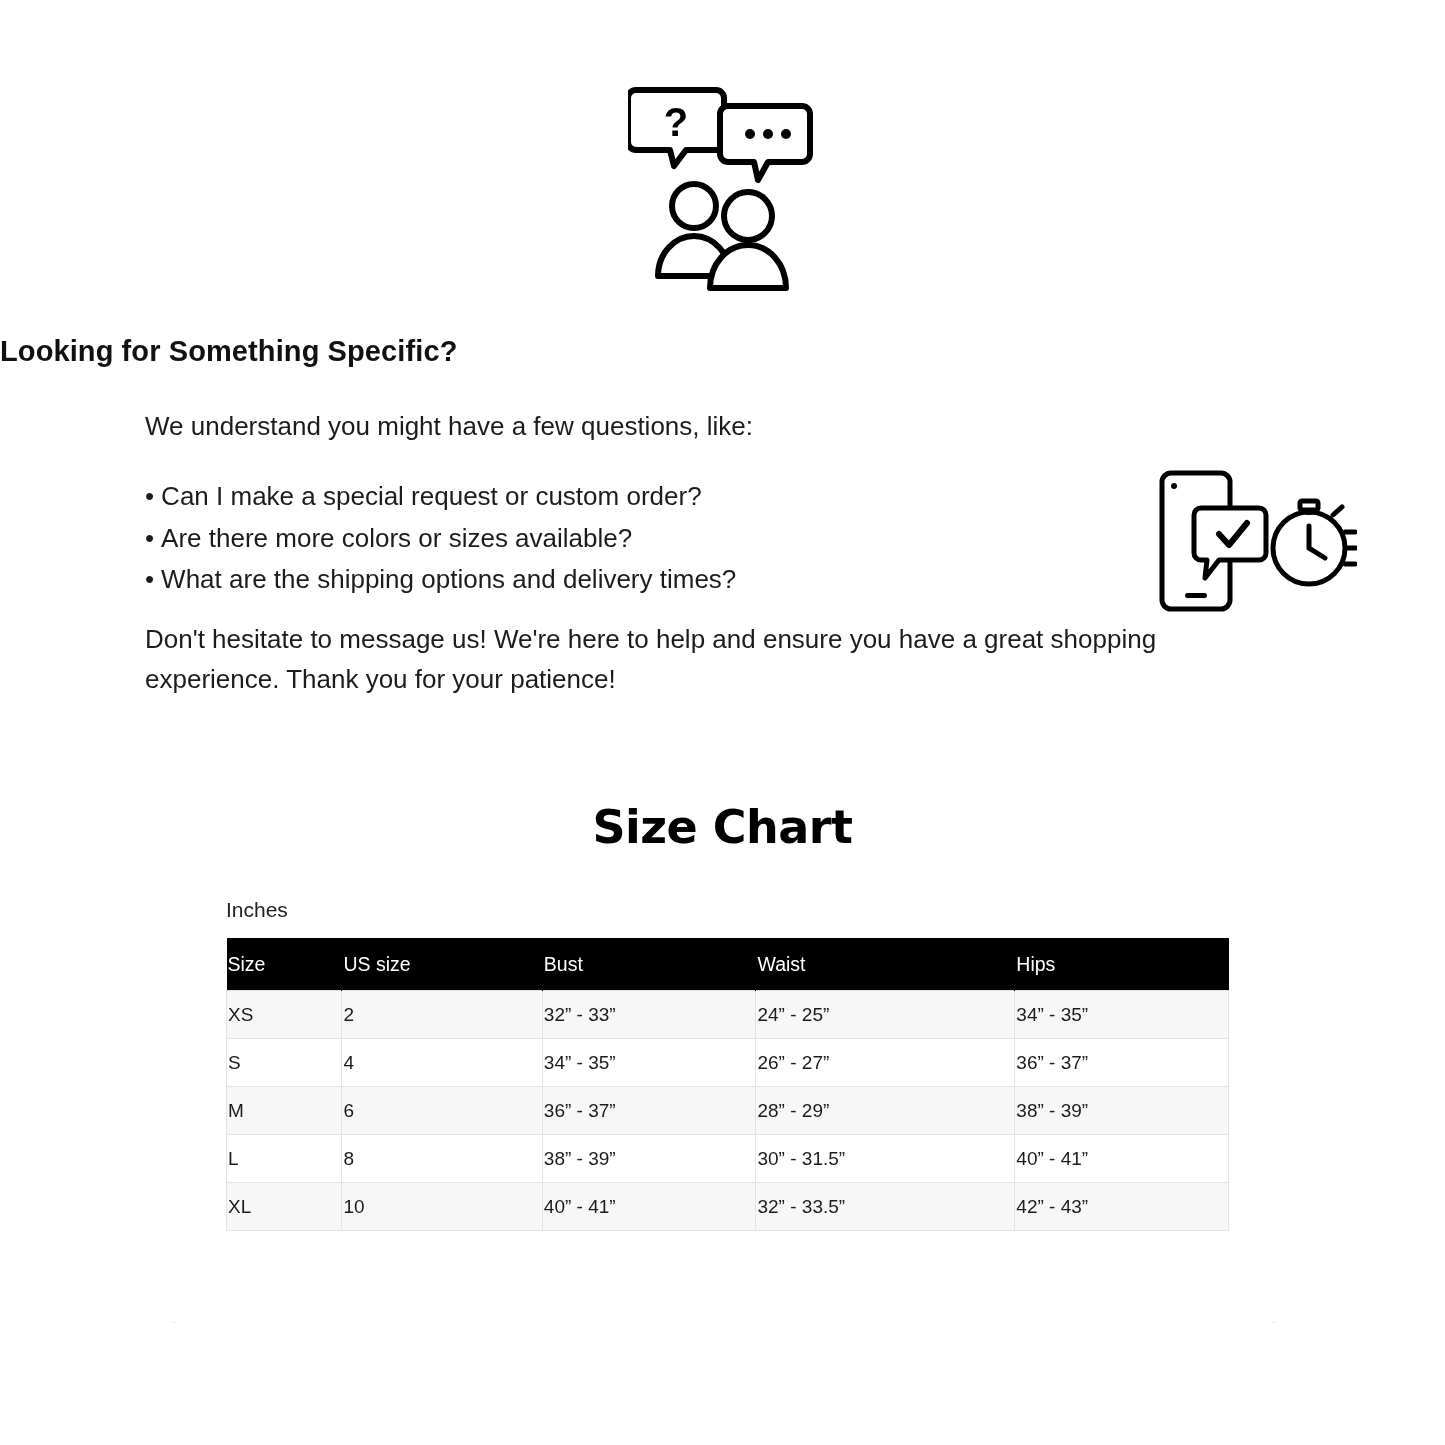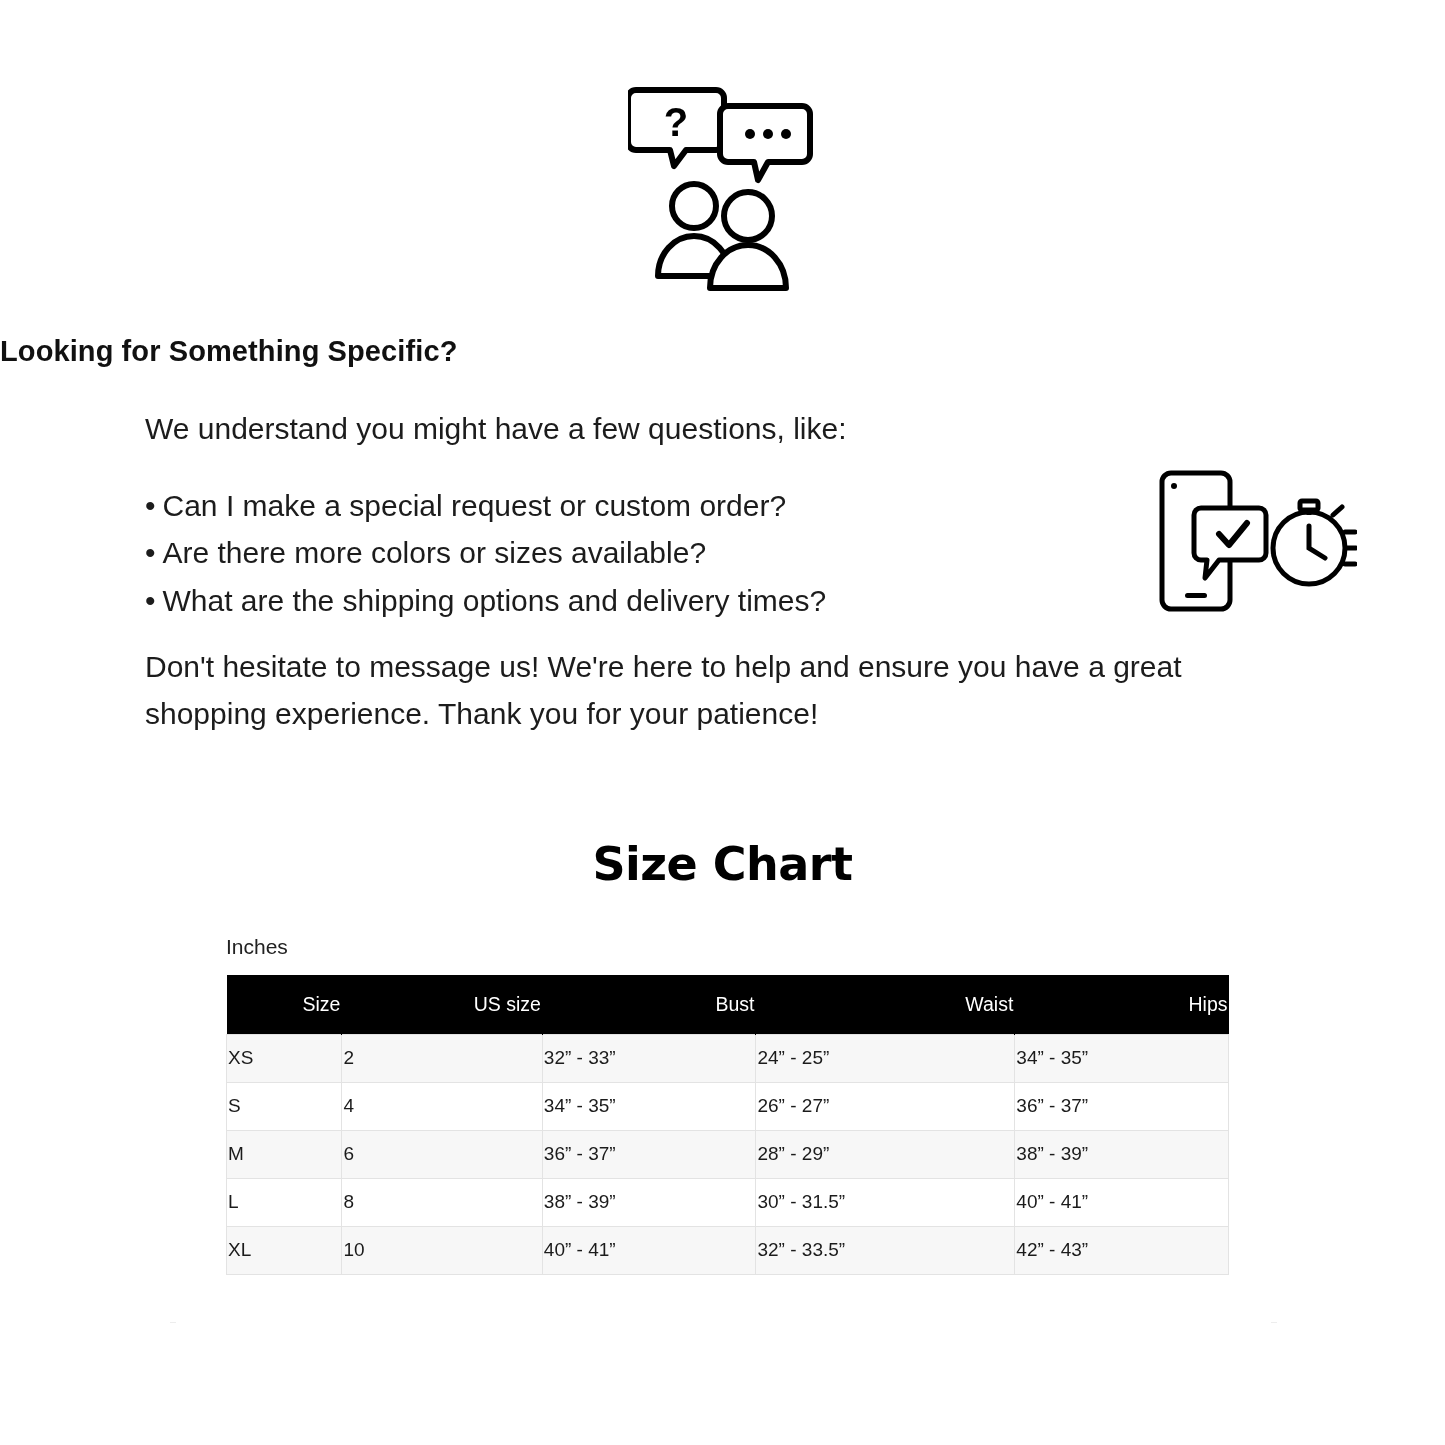"We understand you might have" .copy-block { font-size: 30px -> 26px }
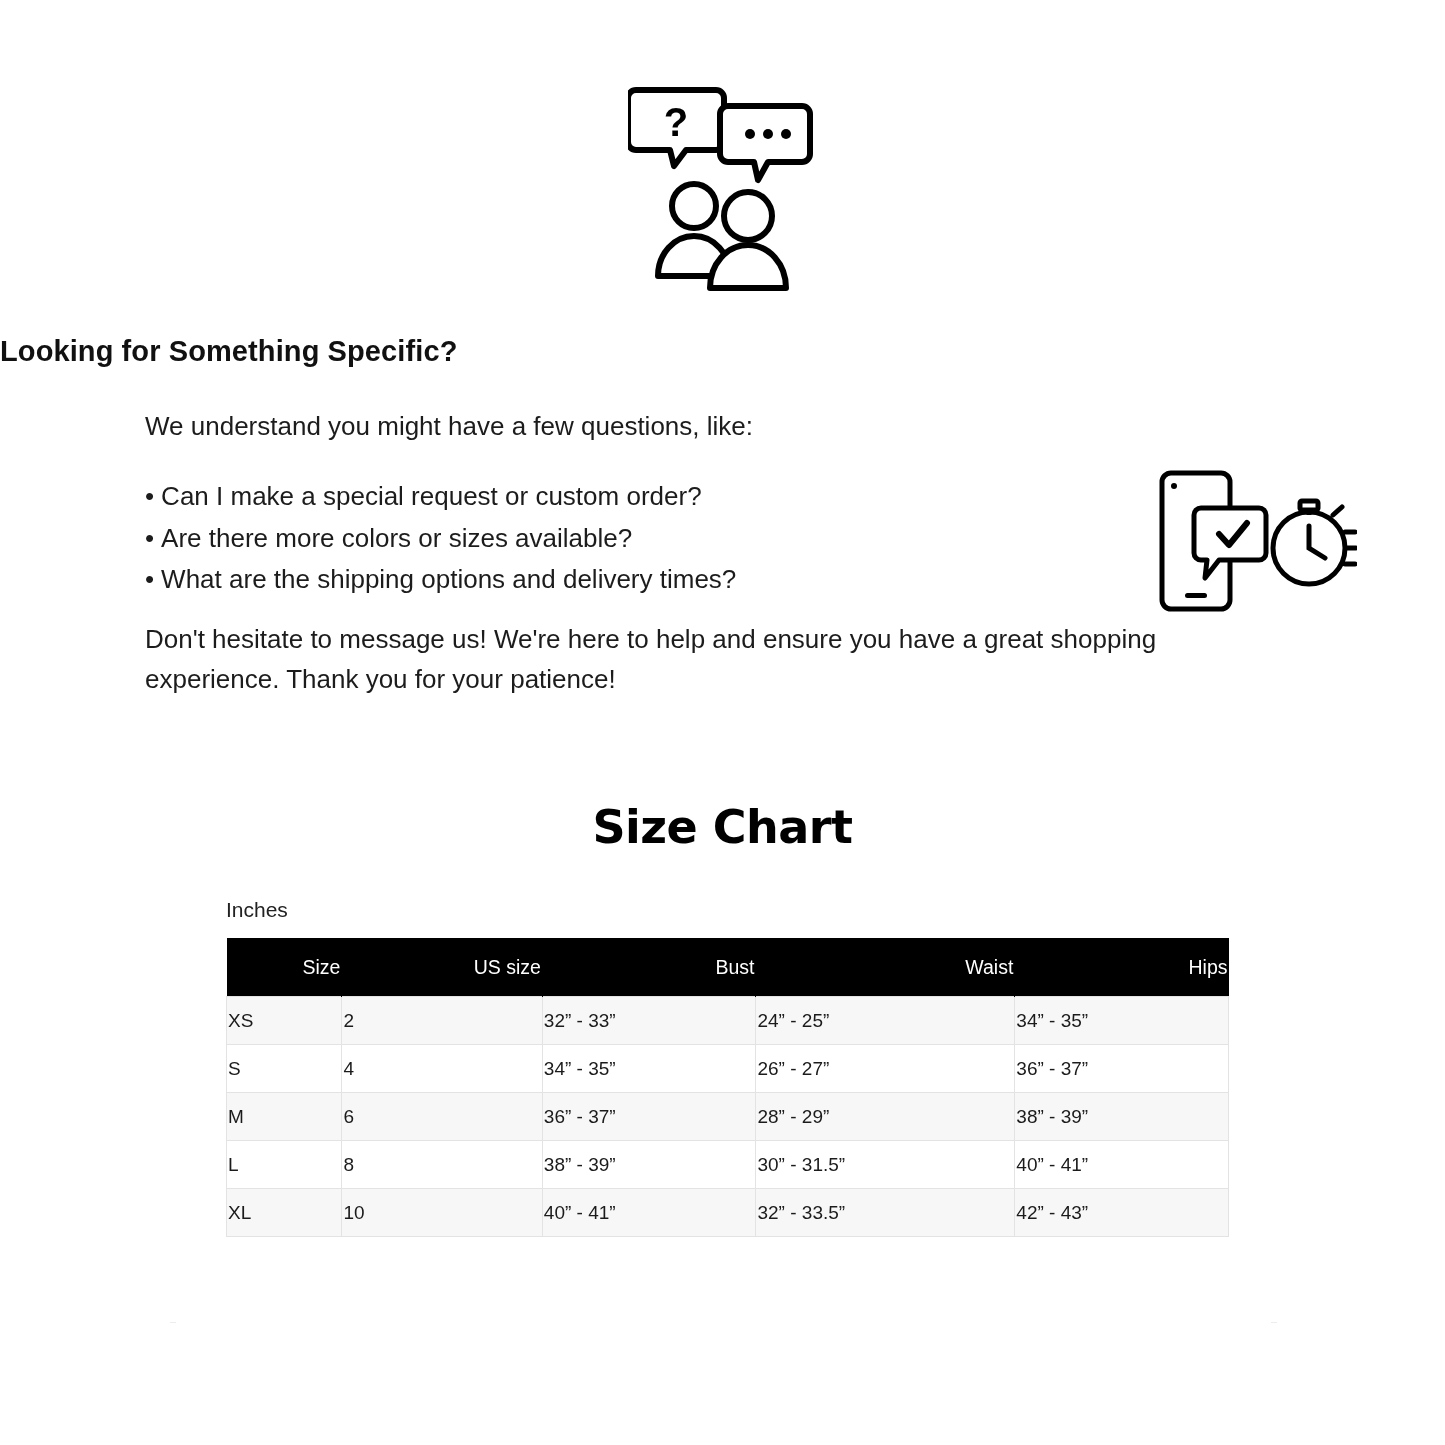"Size" table.size-table th { height: 59px -> 53px; text-align: right -> left }
